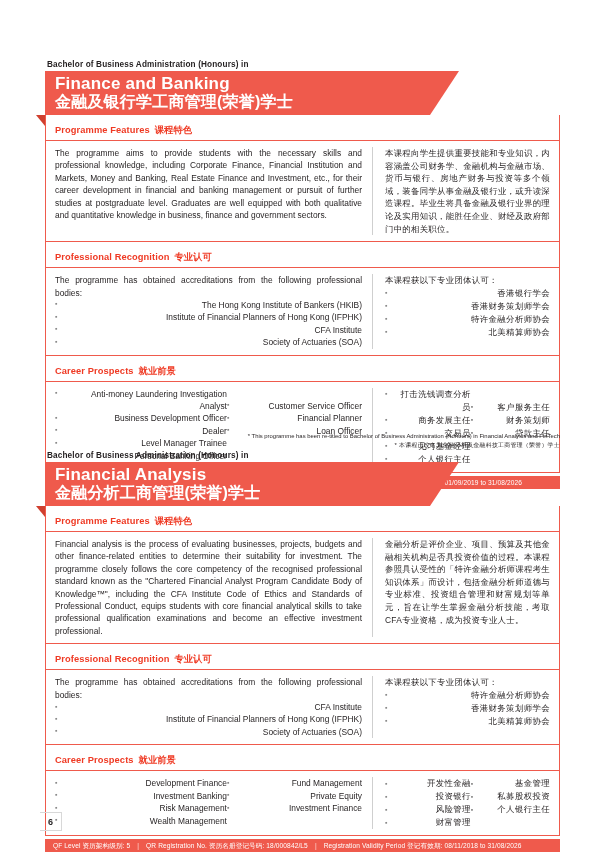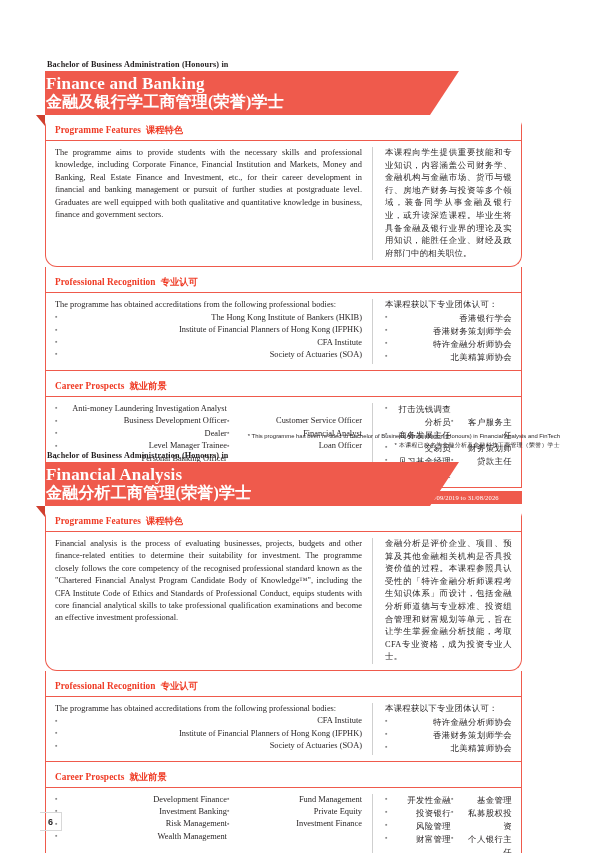"Bachelor of Business Administration" .prog-block { font-family: Liberation Serif, serif -> none; width: 477px -> 515px }
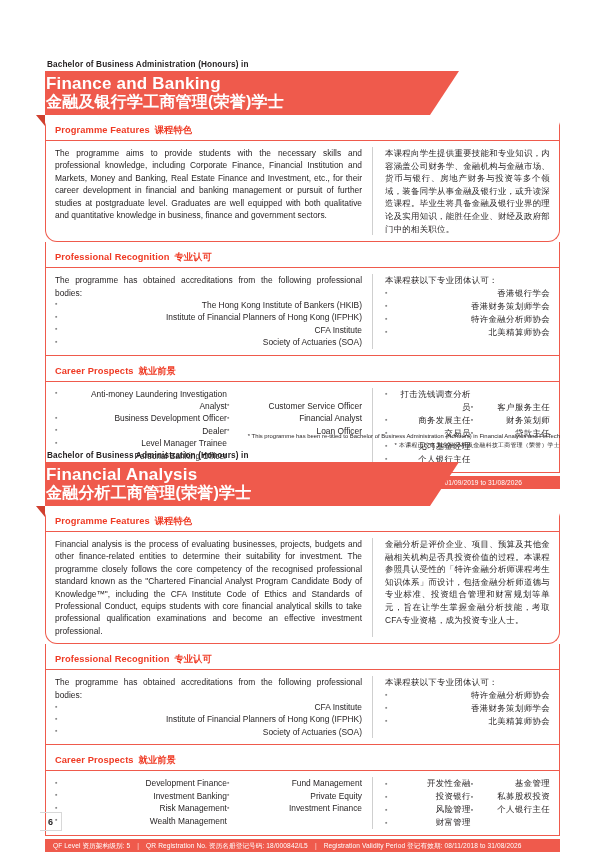"Finance and Banking" .banner-inner { left: 1px -> 10px }
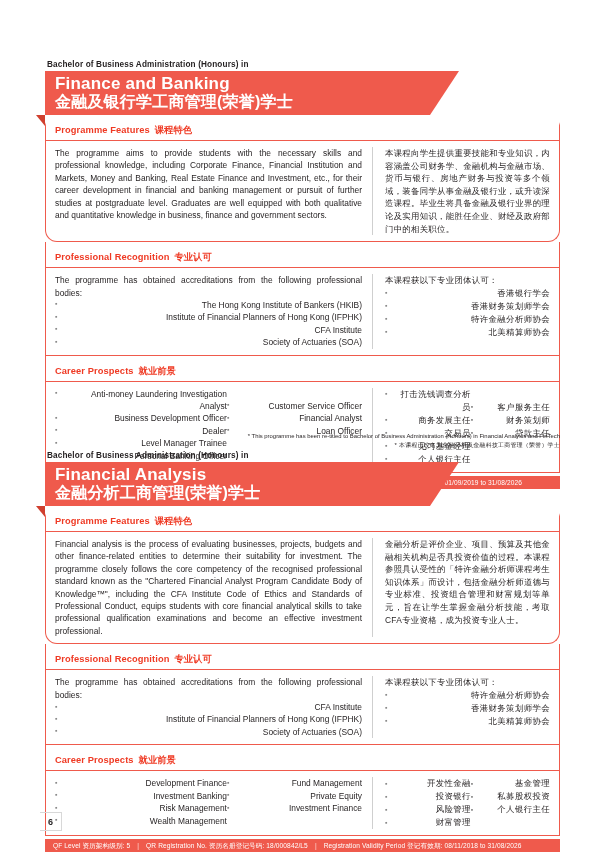"Programme Features 课程特色" .section.first { border-radius: 12px -> none }
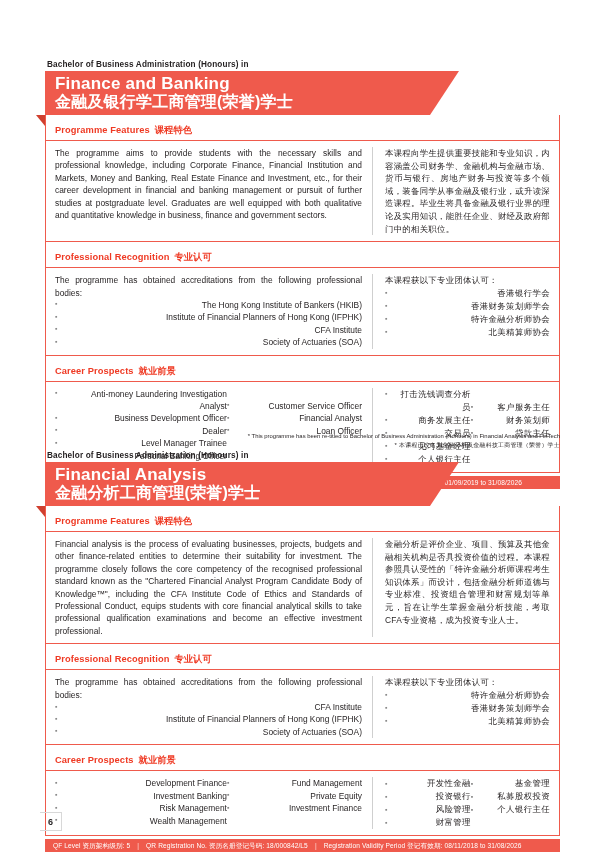"Financial Analyst" li { text: Analyst -> Planner }
